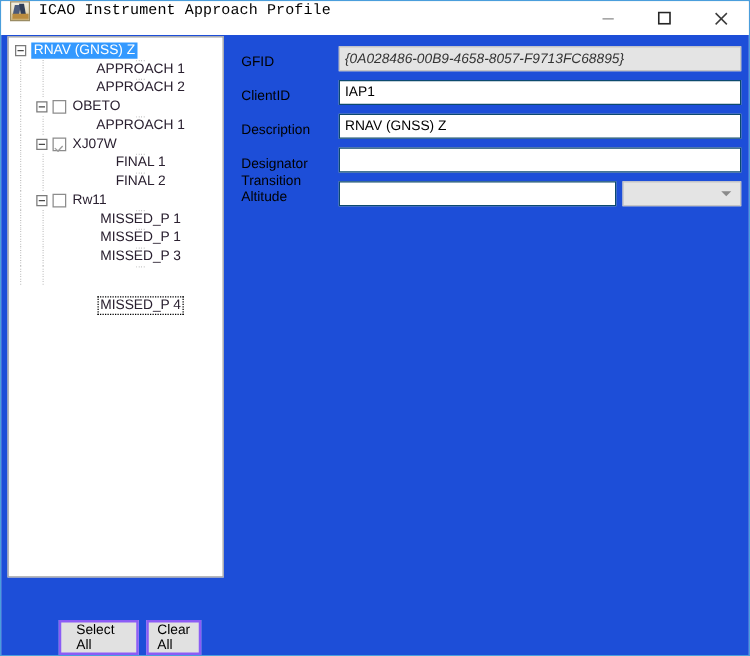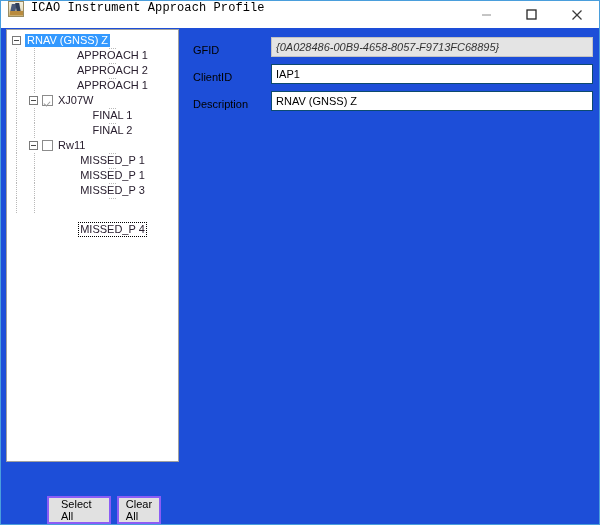"OBETO" div.tnode { html: none -> <div> <div></div> <div></div> <div></div> <span>OBETO</span> </div> }
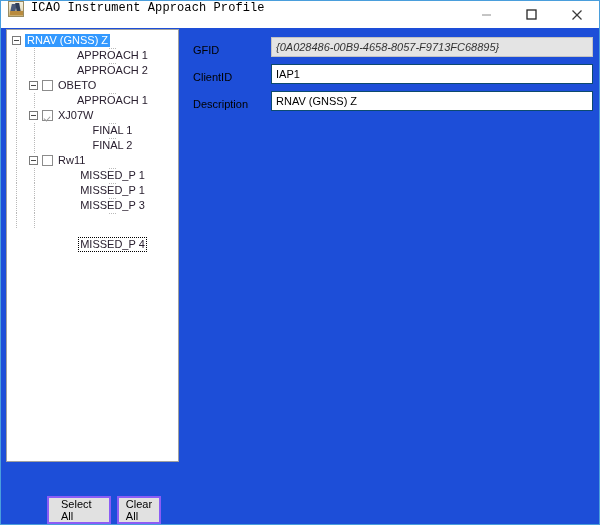"Designator" div.frow { html: none -> <div> <div>Designator</div> <div></div> </div> }
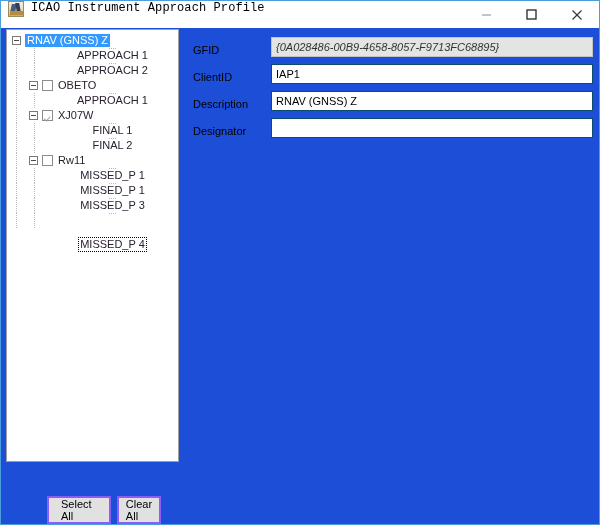"Transition Altitude" div.frow { html: none -> <div> <div>Transition Altitude</div> <div></div> <div> <span></span> </div> </div> }
